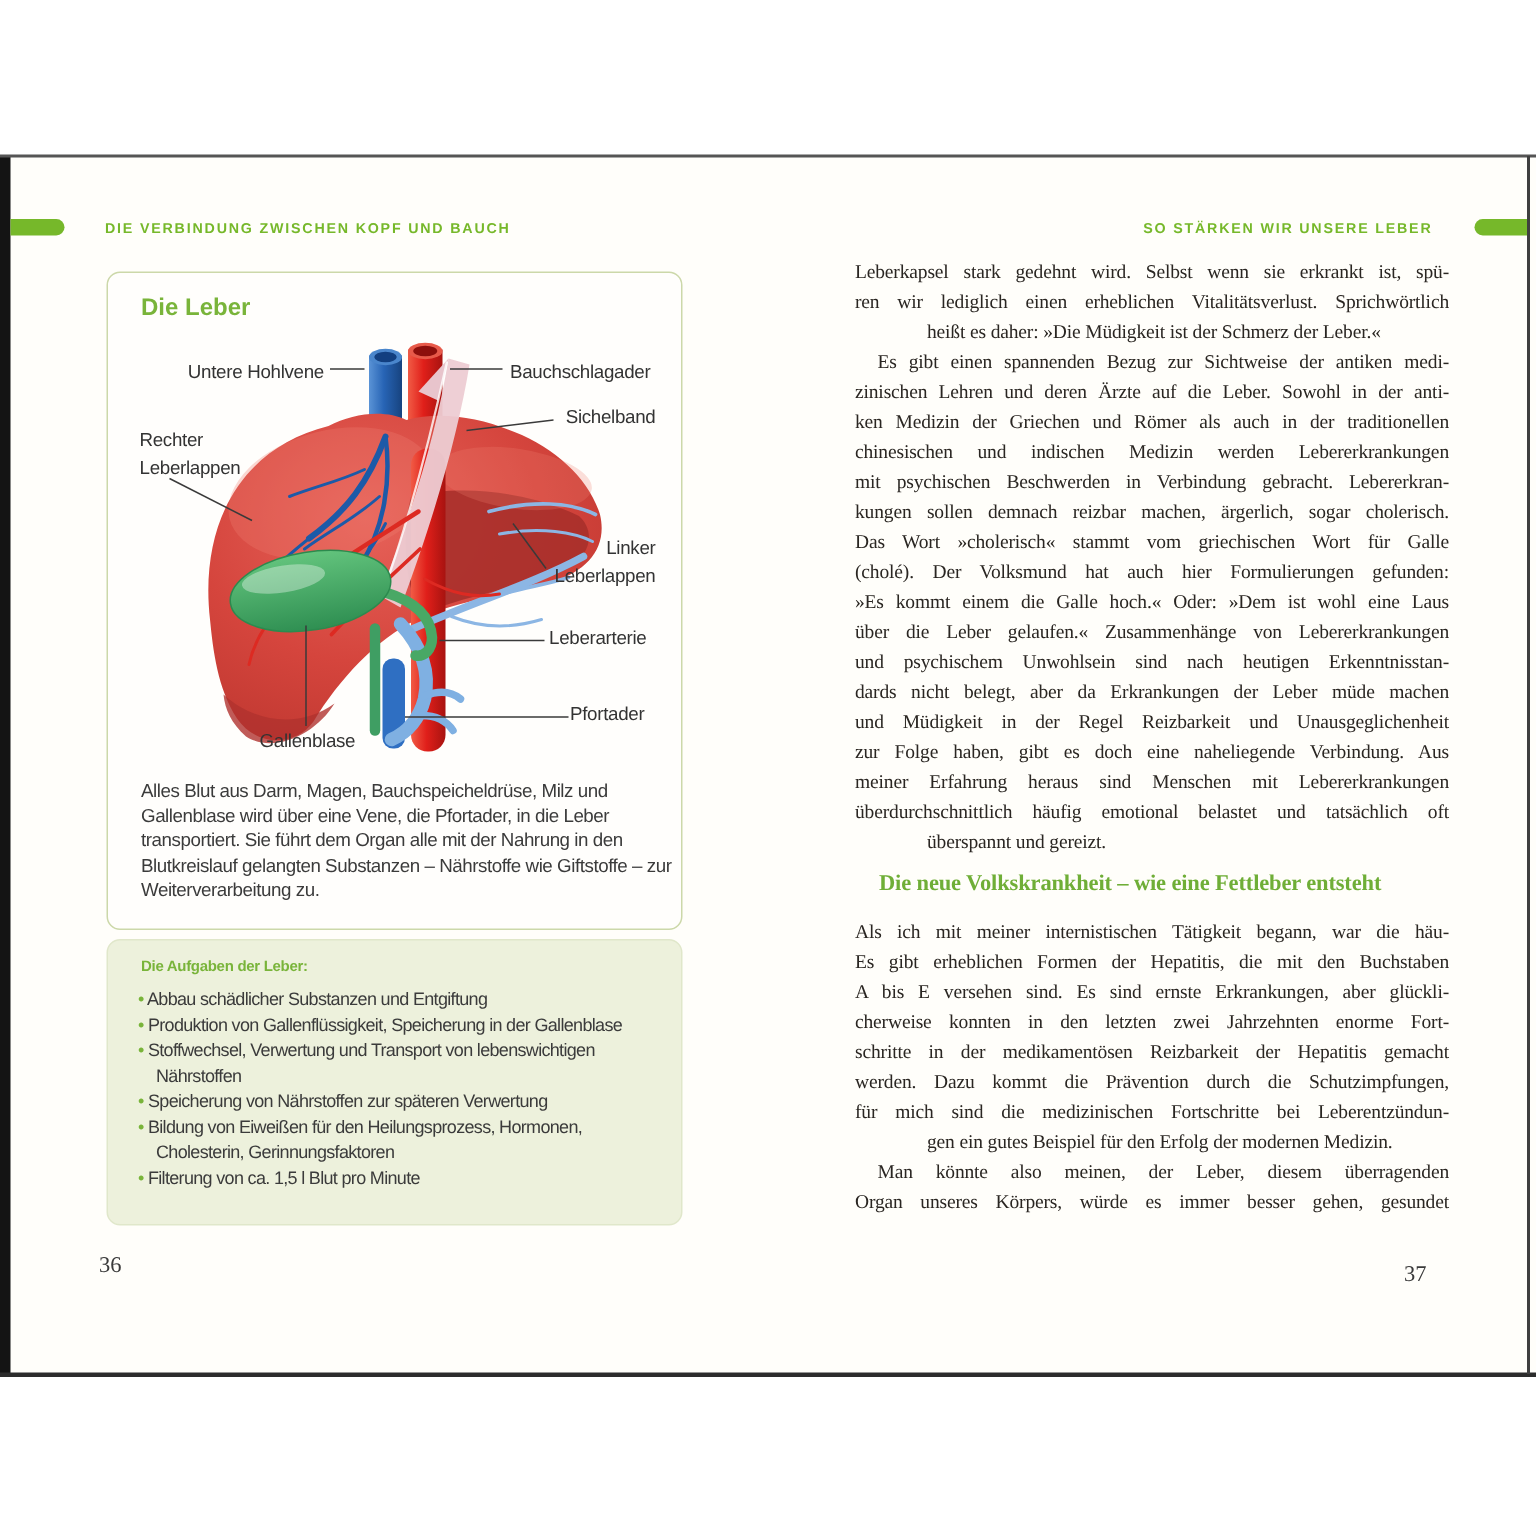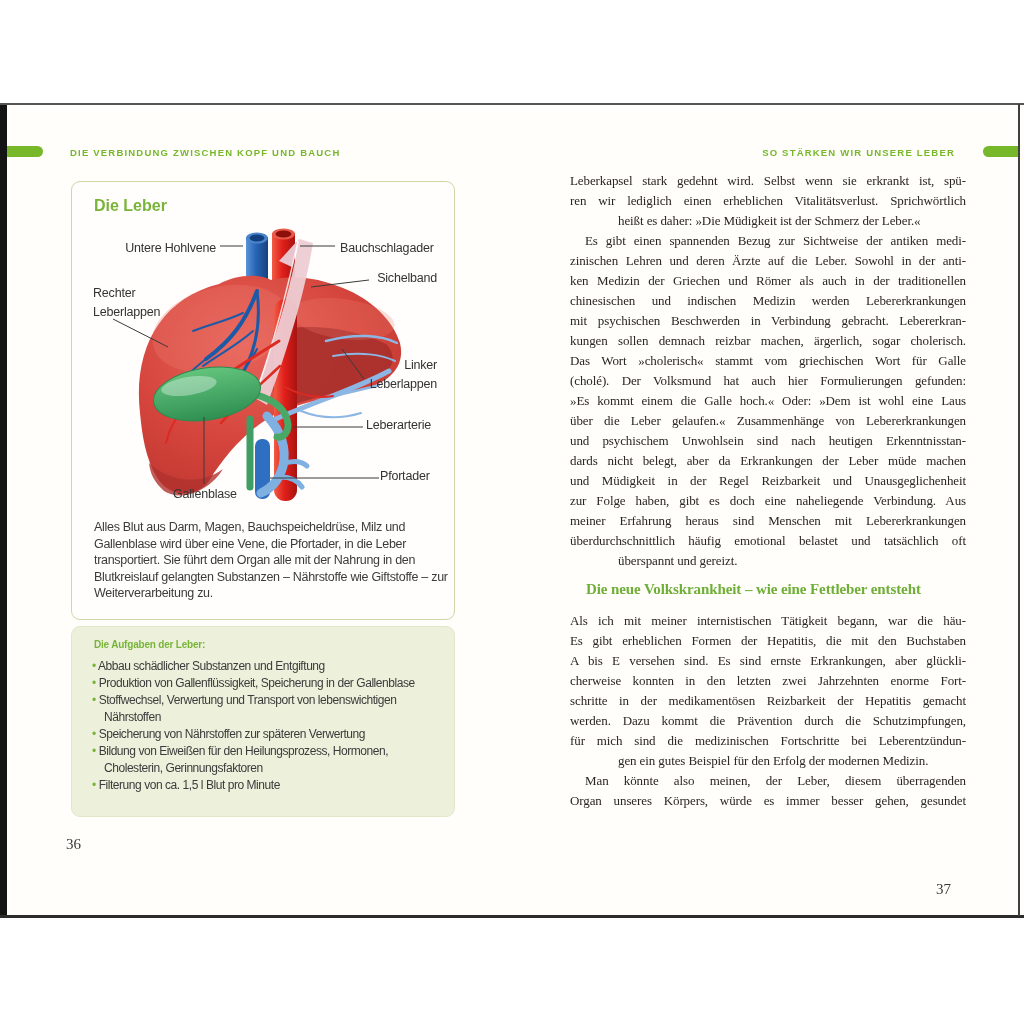"37" .pagenum-right { margin-top: 39px -> none }
